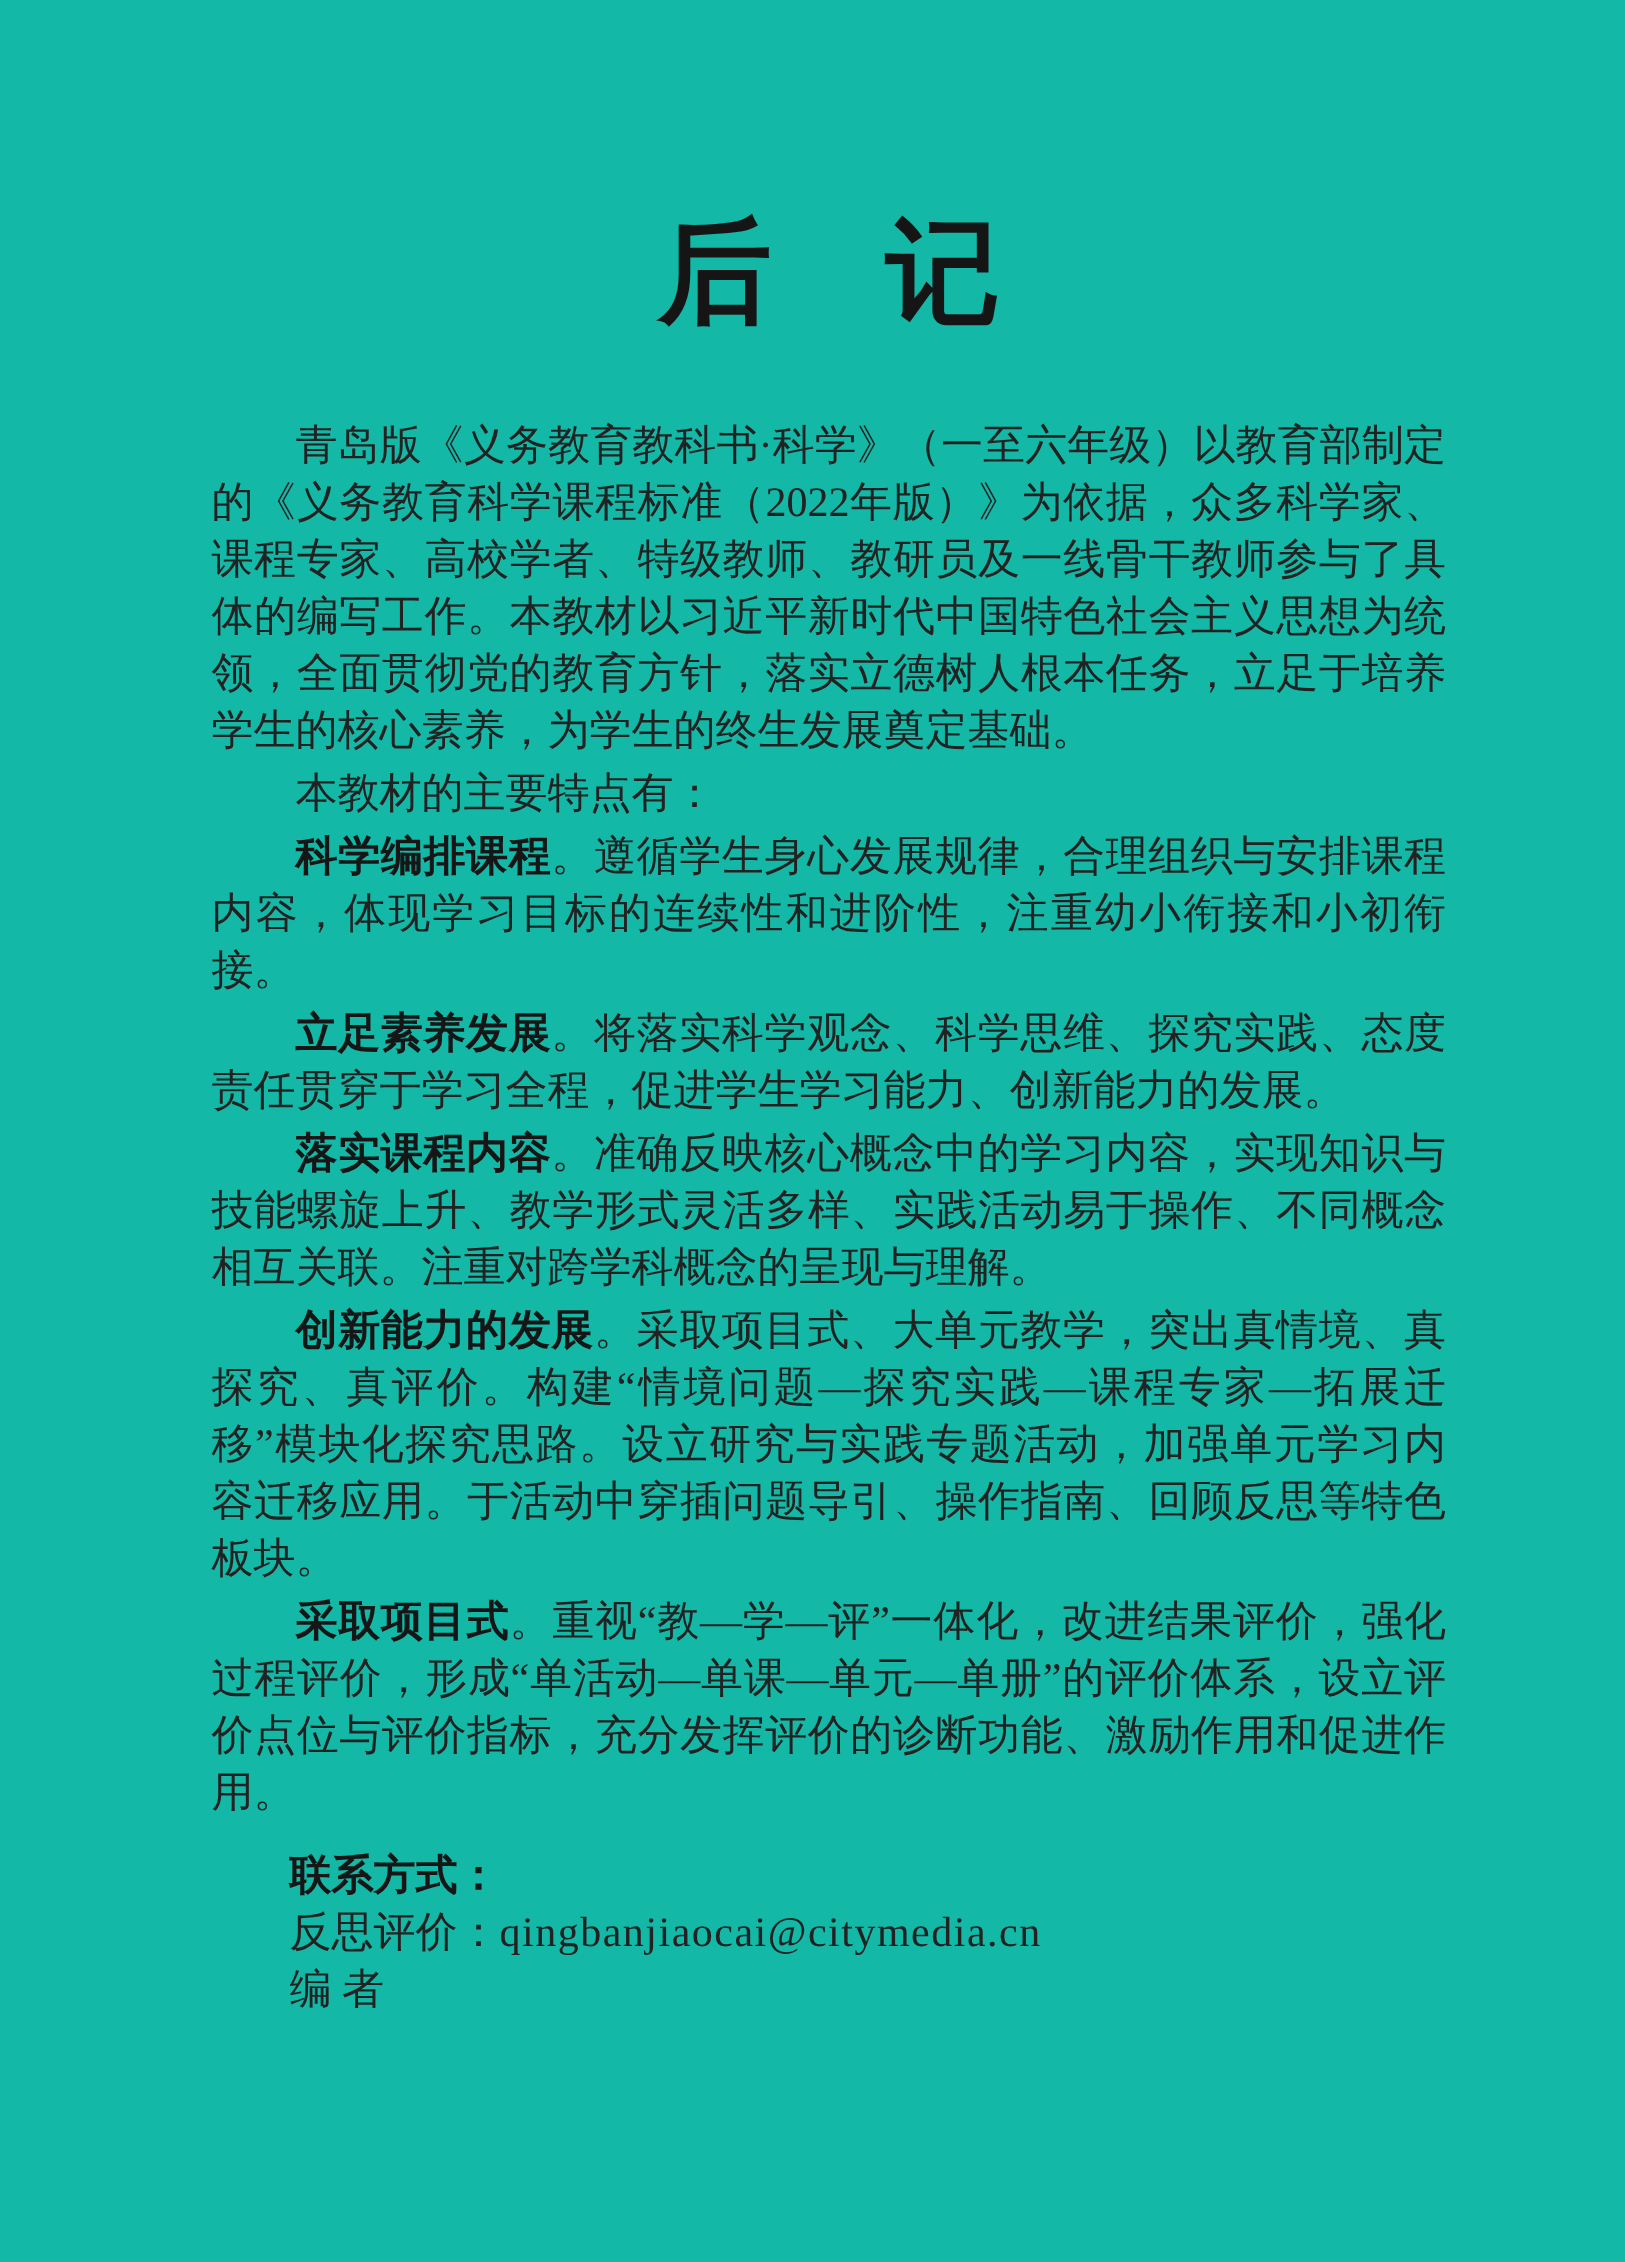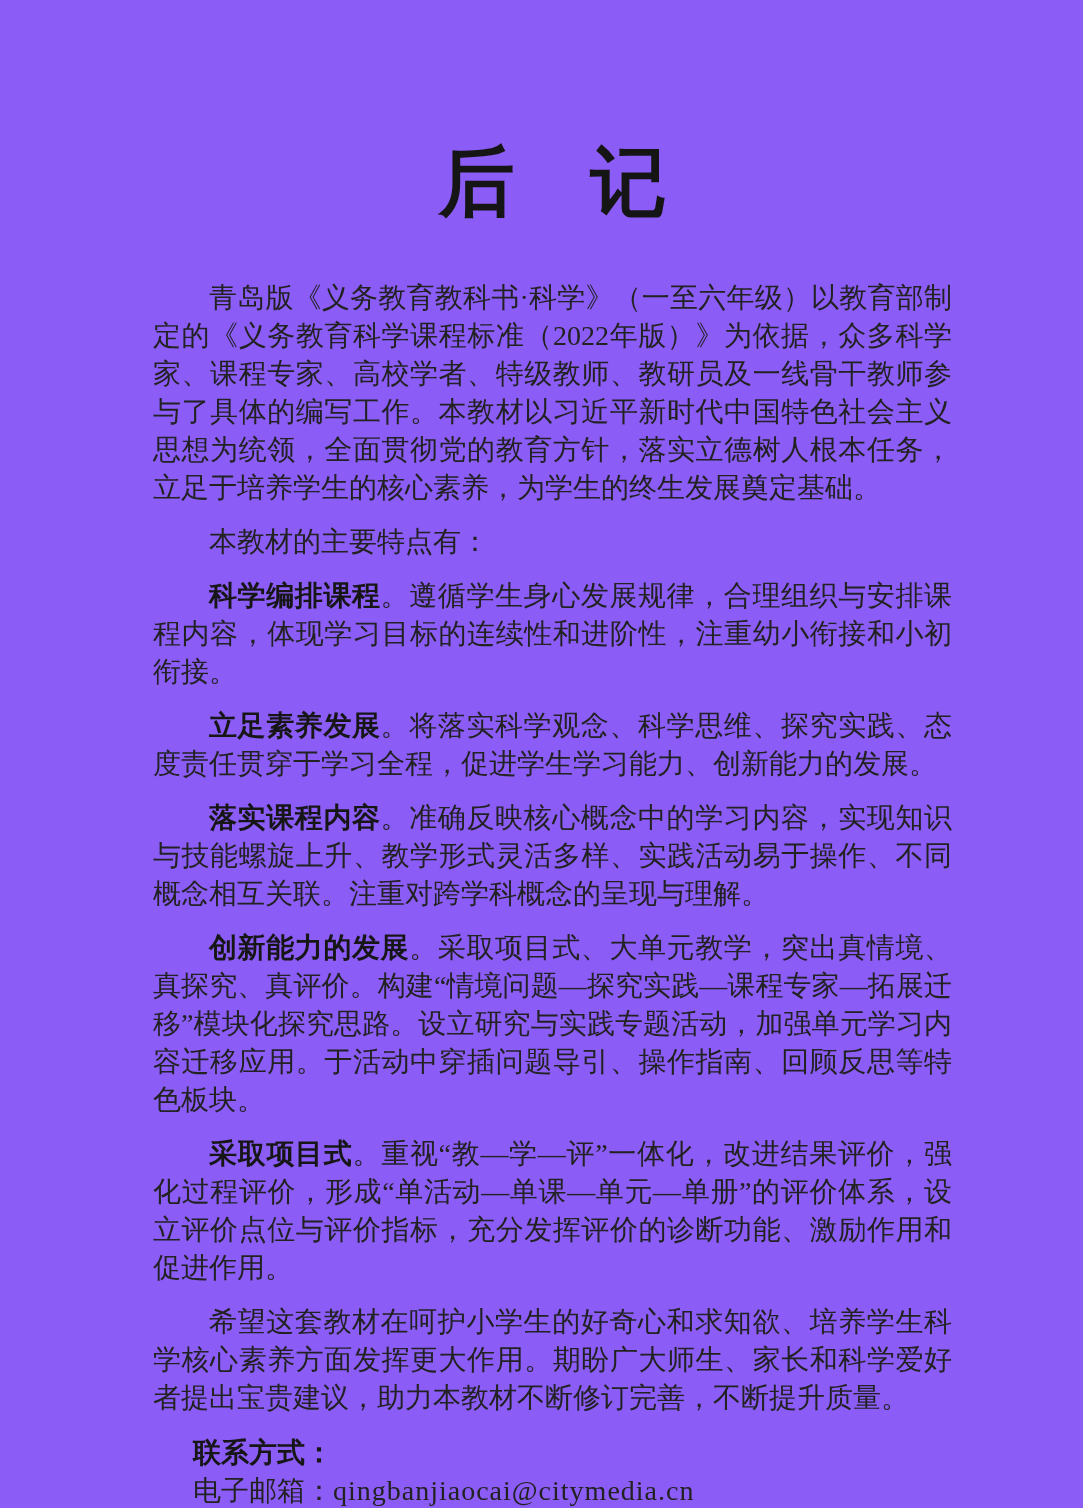"后 记" .page { background: #8b5cf6 -> #14b8a6 }
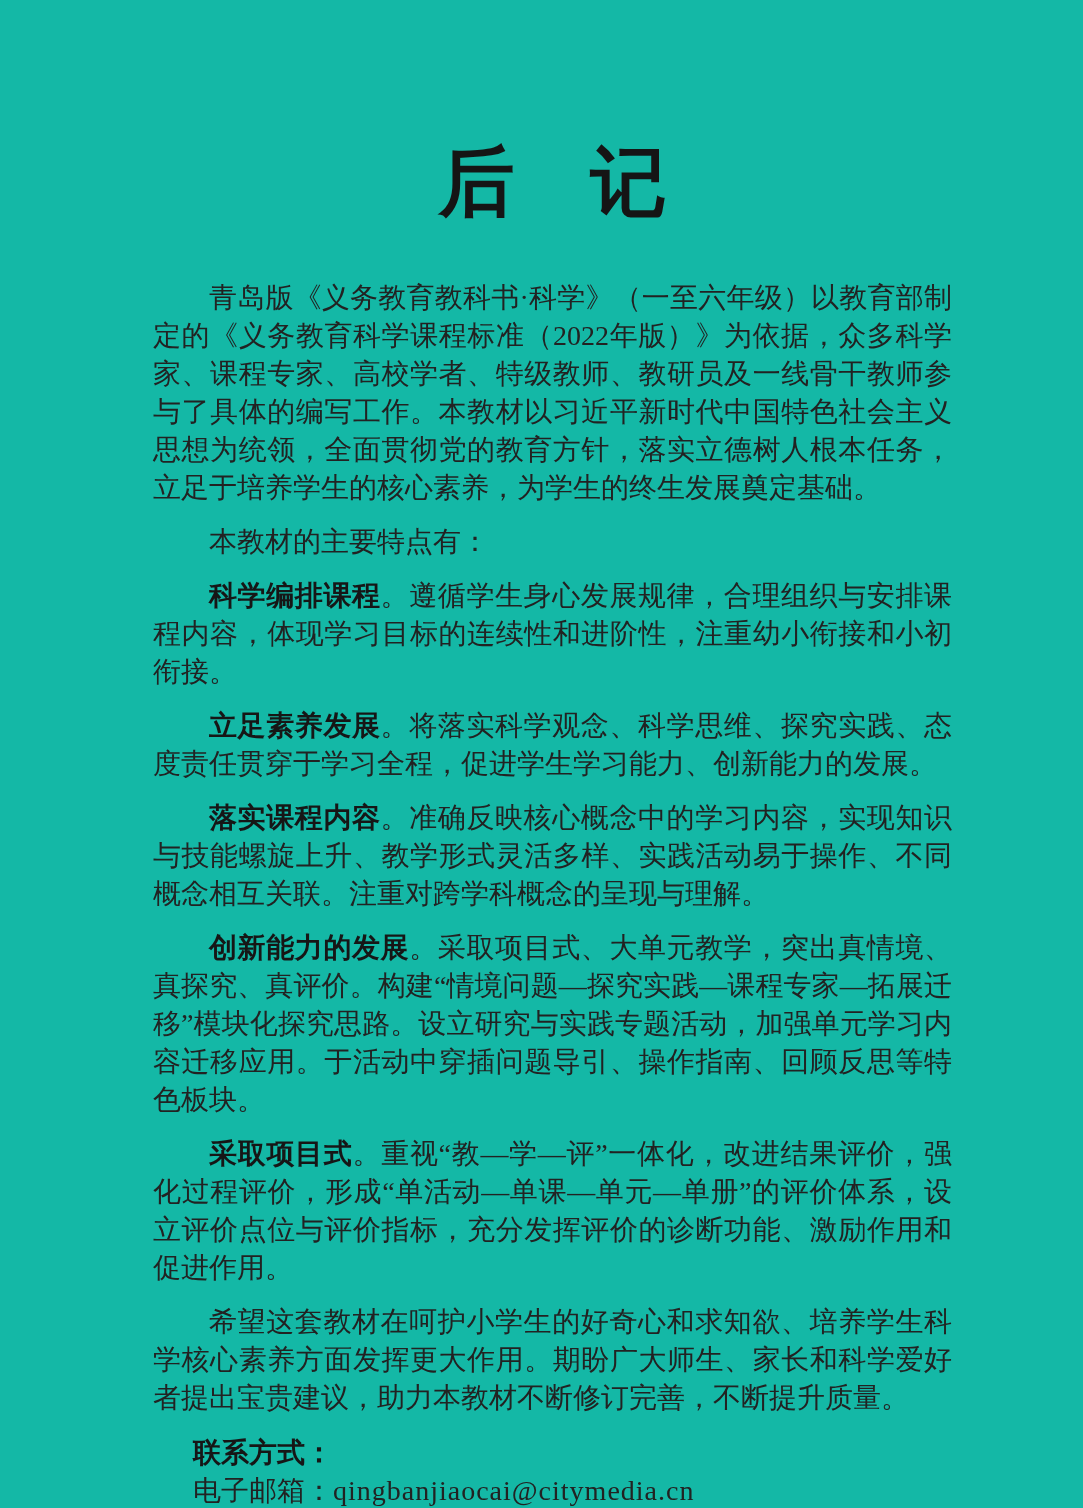"青岛版《义务教育教科书·科学》（一至六年级）以教育部制定的《义务教育科学课程标准" .content p { margin: 16px -> 4px }
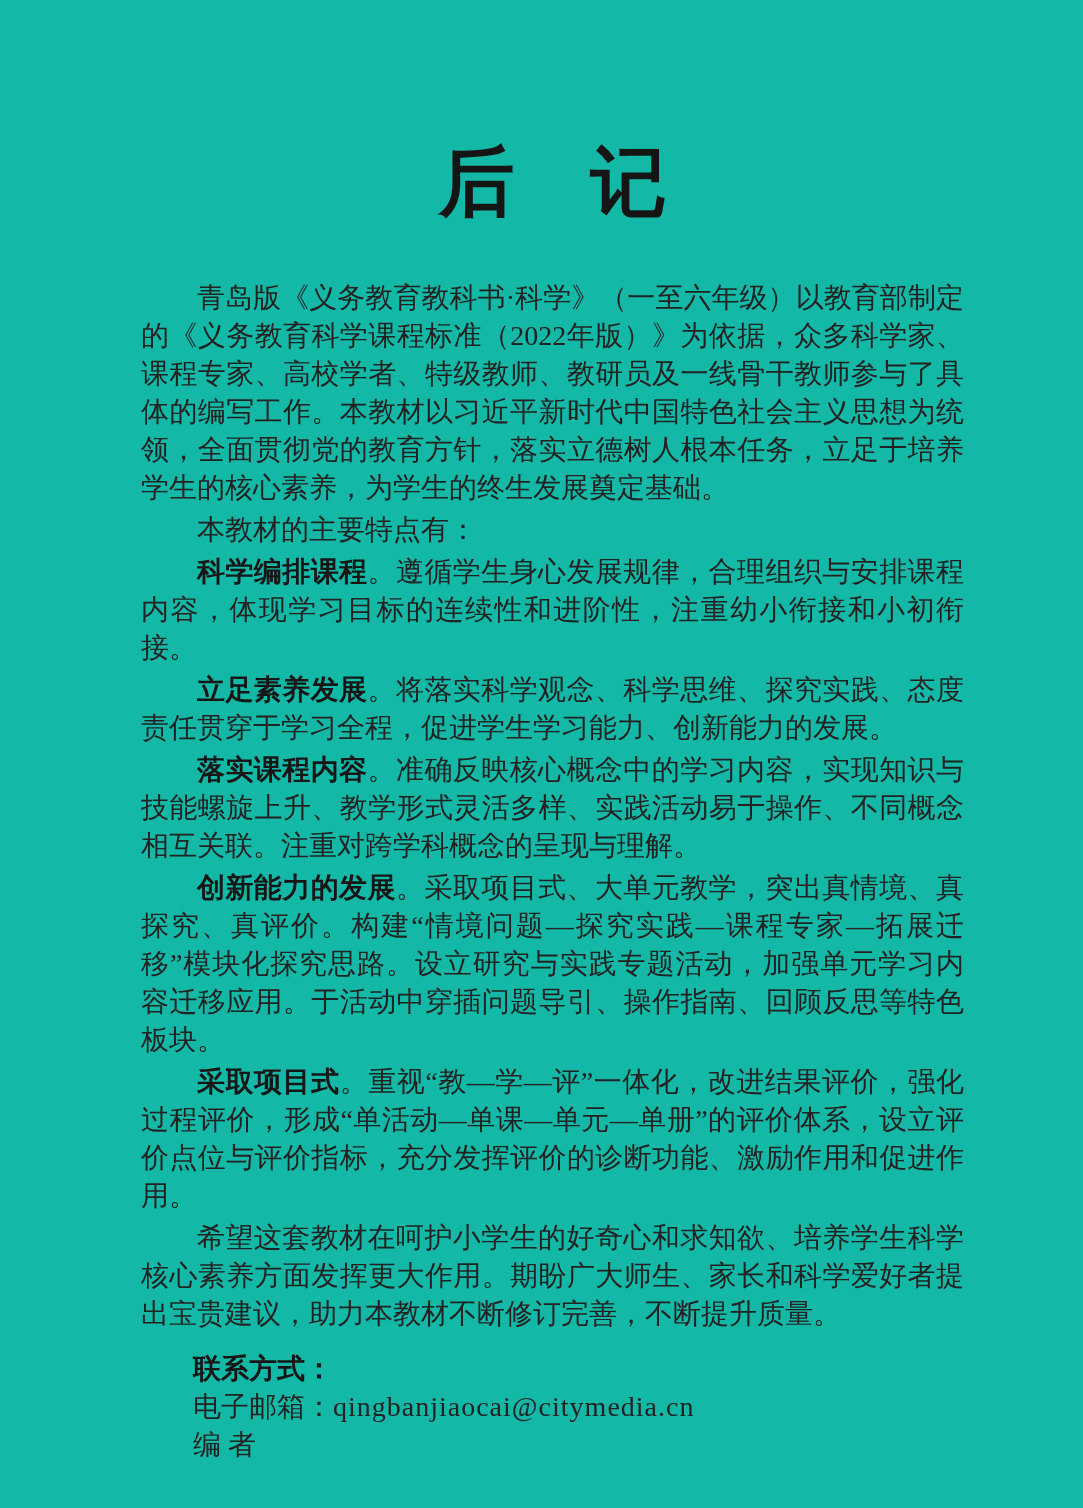"希望这套教材在呵护小学生的好奇心和求知欲、培养学生科学核心素养方面发挥更大作用。" p { html: <p><span></span><span>希望这套教材在呵护小学生的好奇心和求知欲、培养学生科学核心素养方面发挥更大作用。期盼广大师生、家长和科学爱好者提出宝贵建议，助力本教材不断修订完善，不断提升质量。</span></p> -> none }
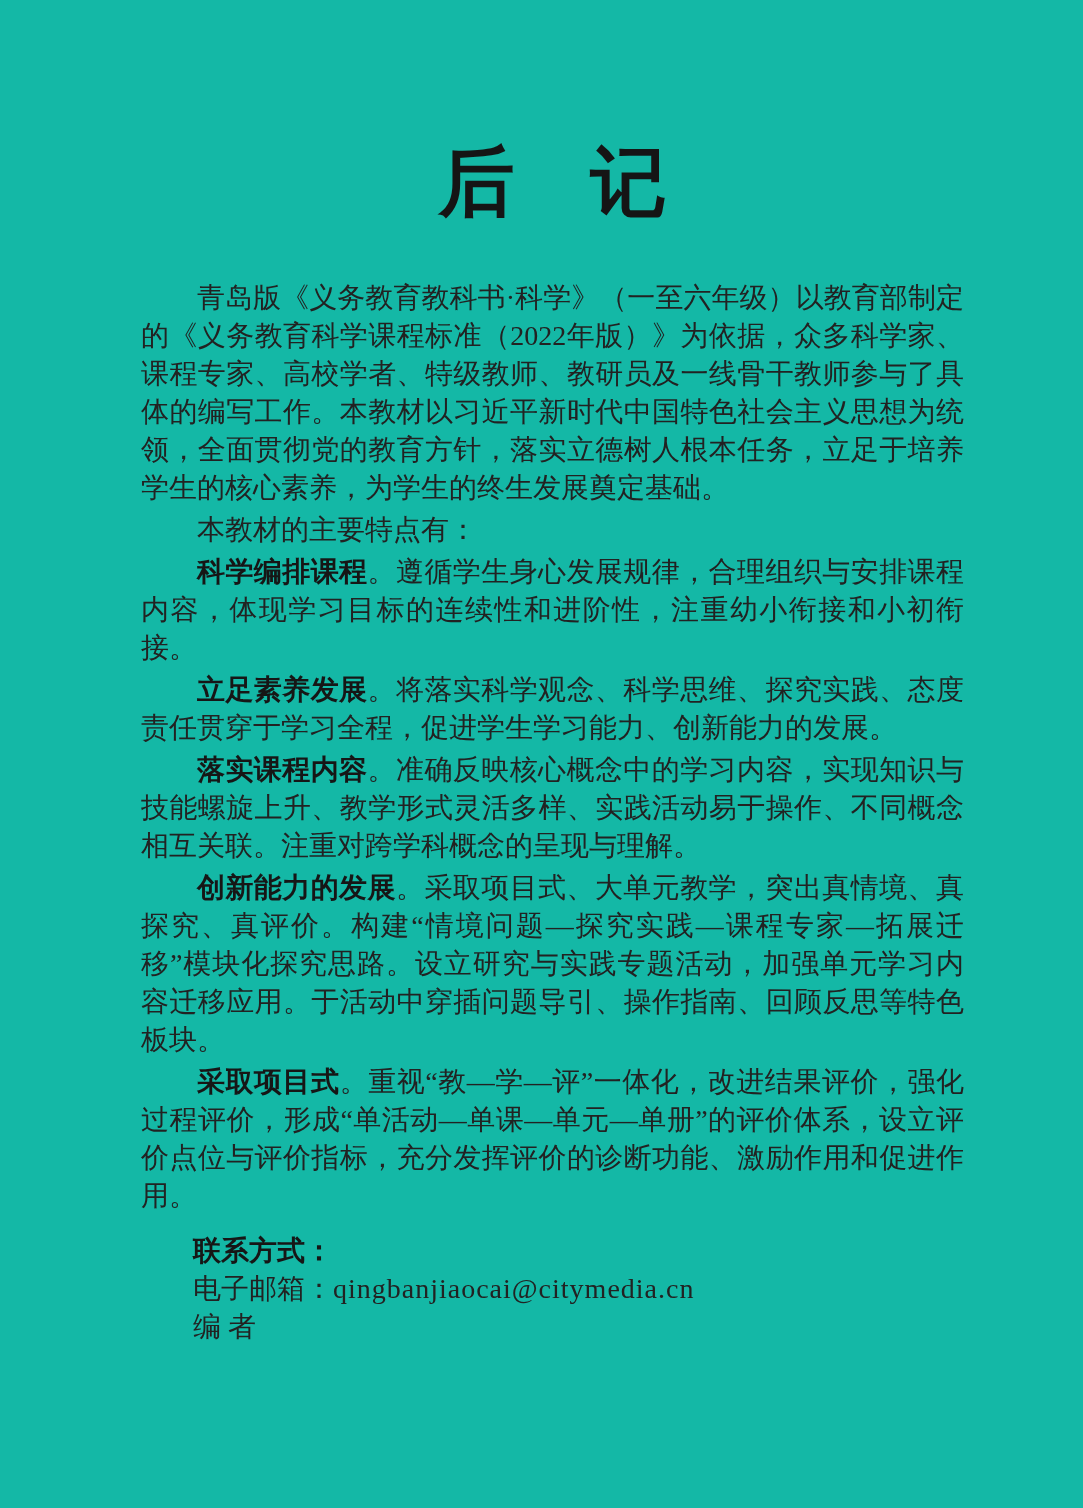"电子邮箱：" span { text: 电子邮箱 -> 反思评价 }
